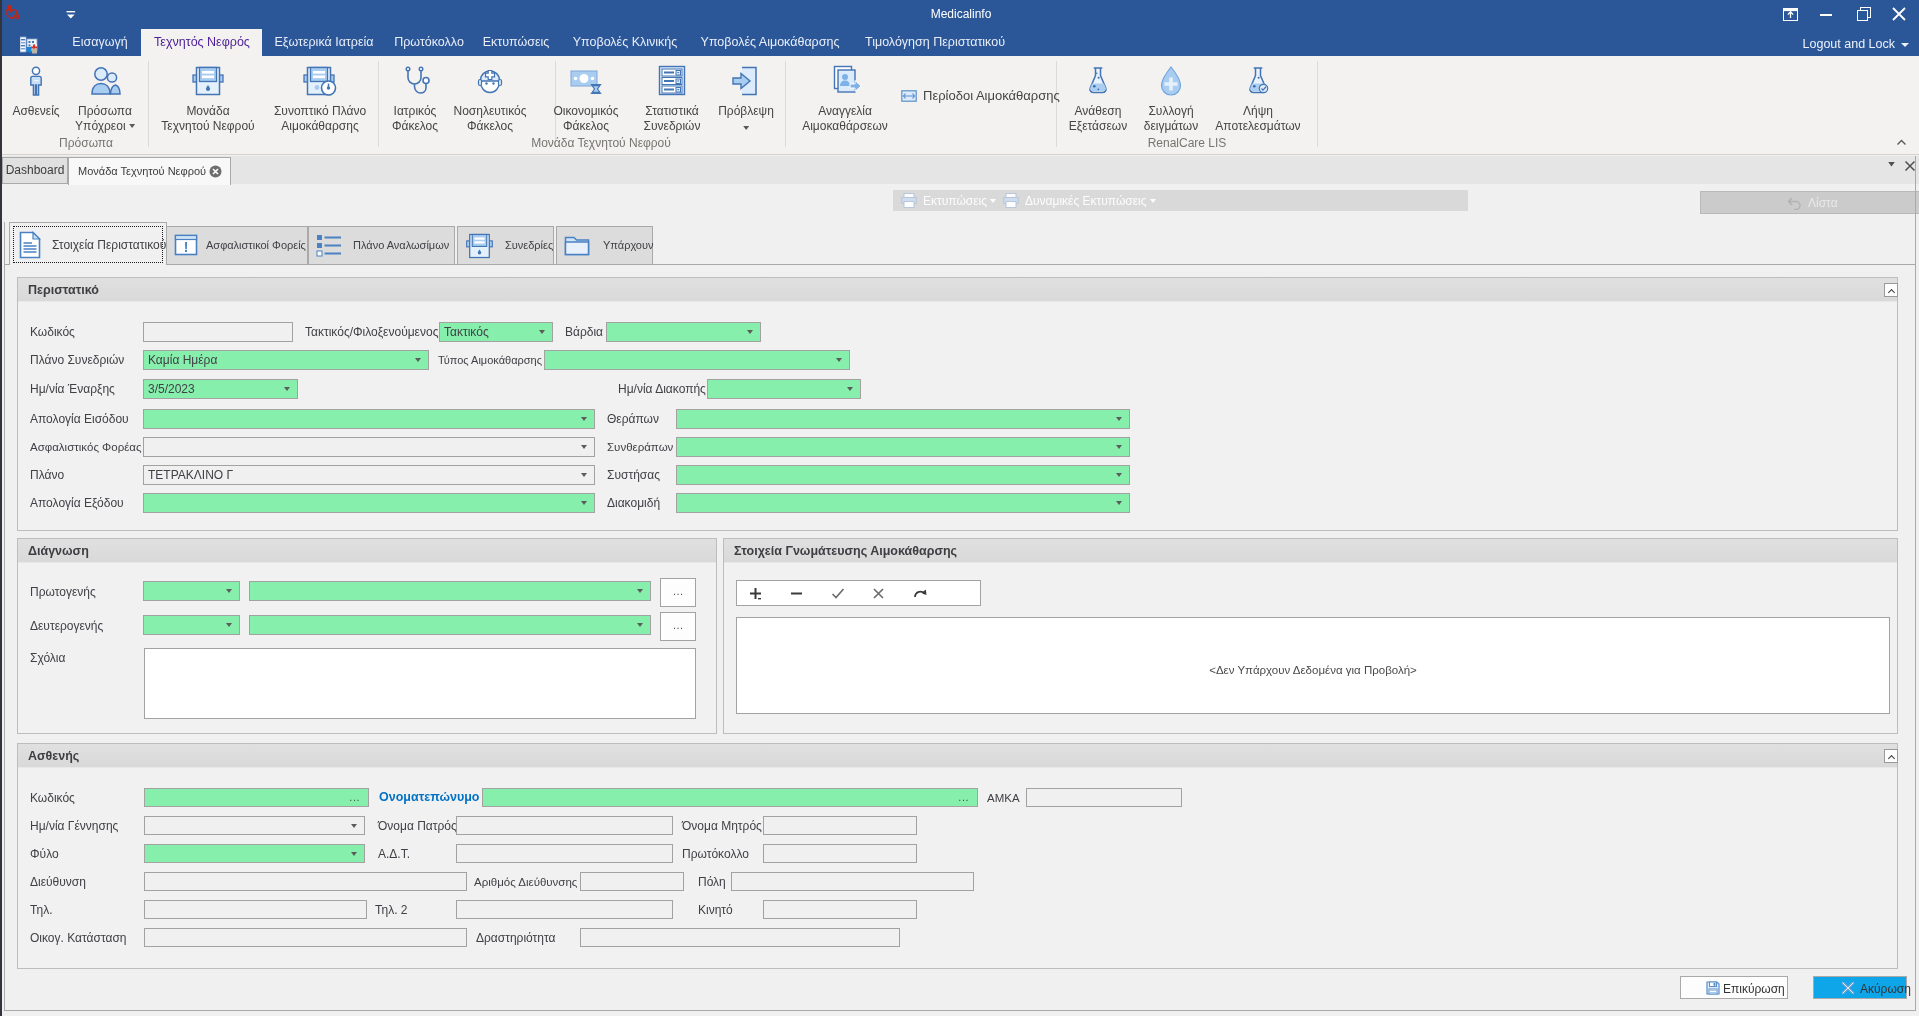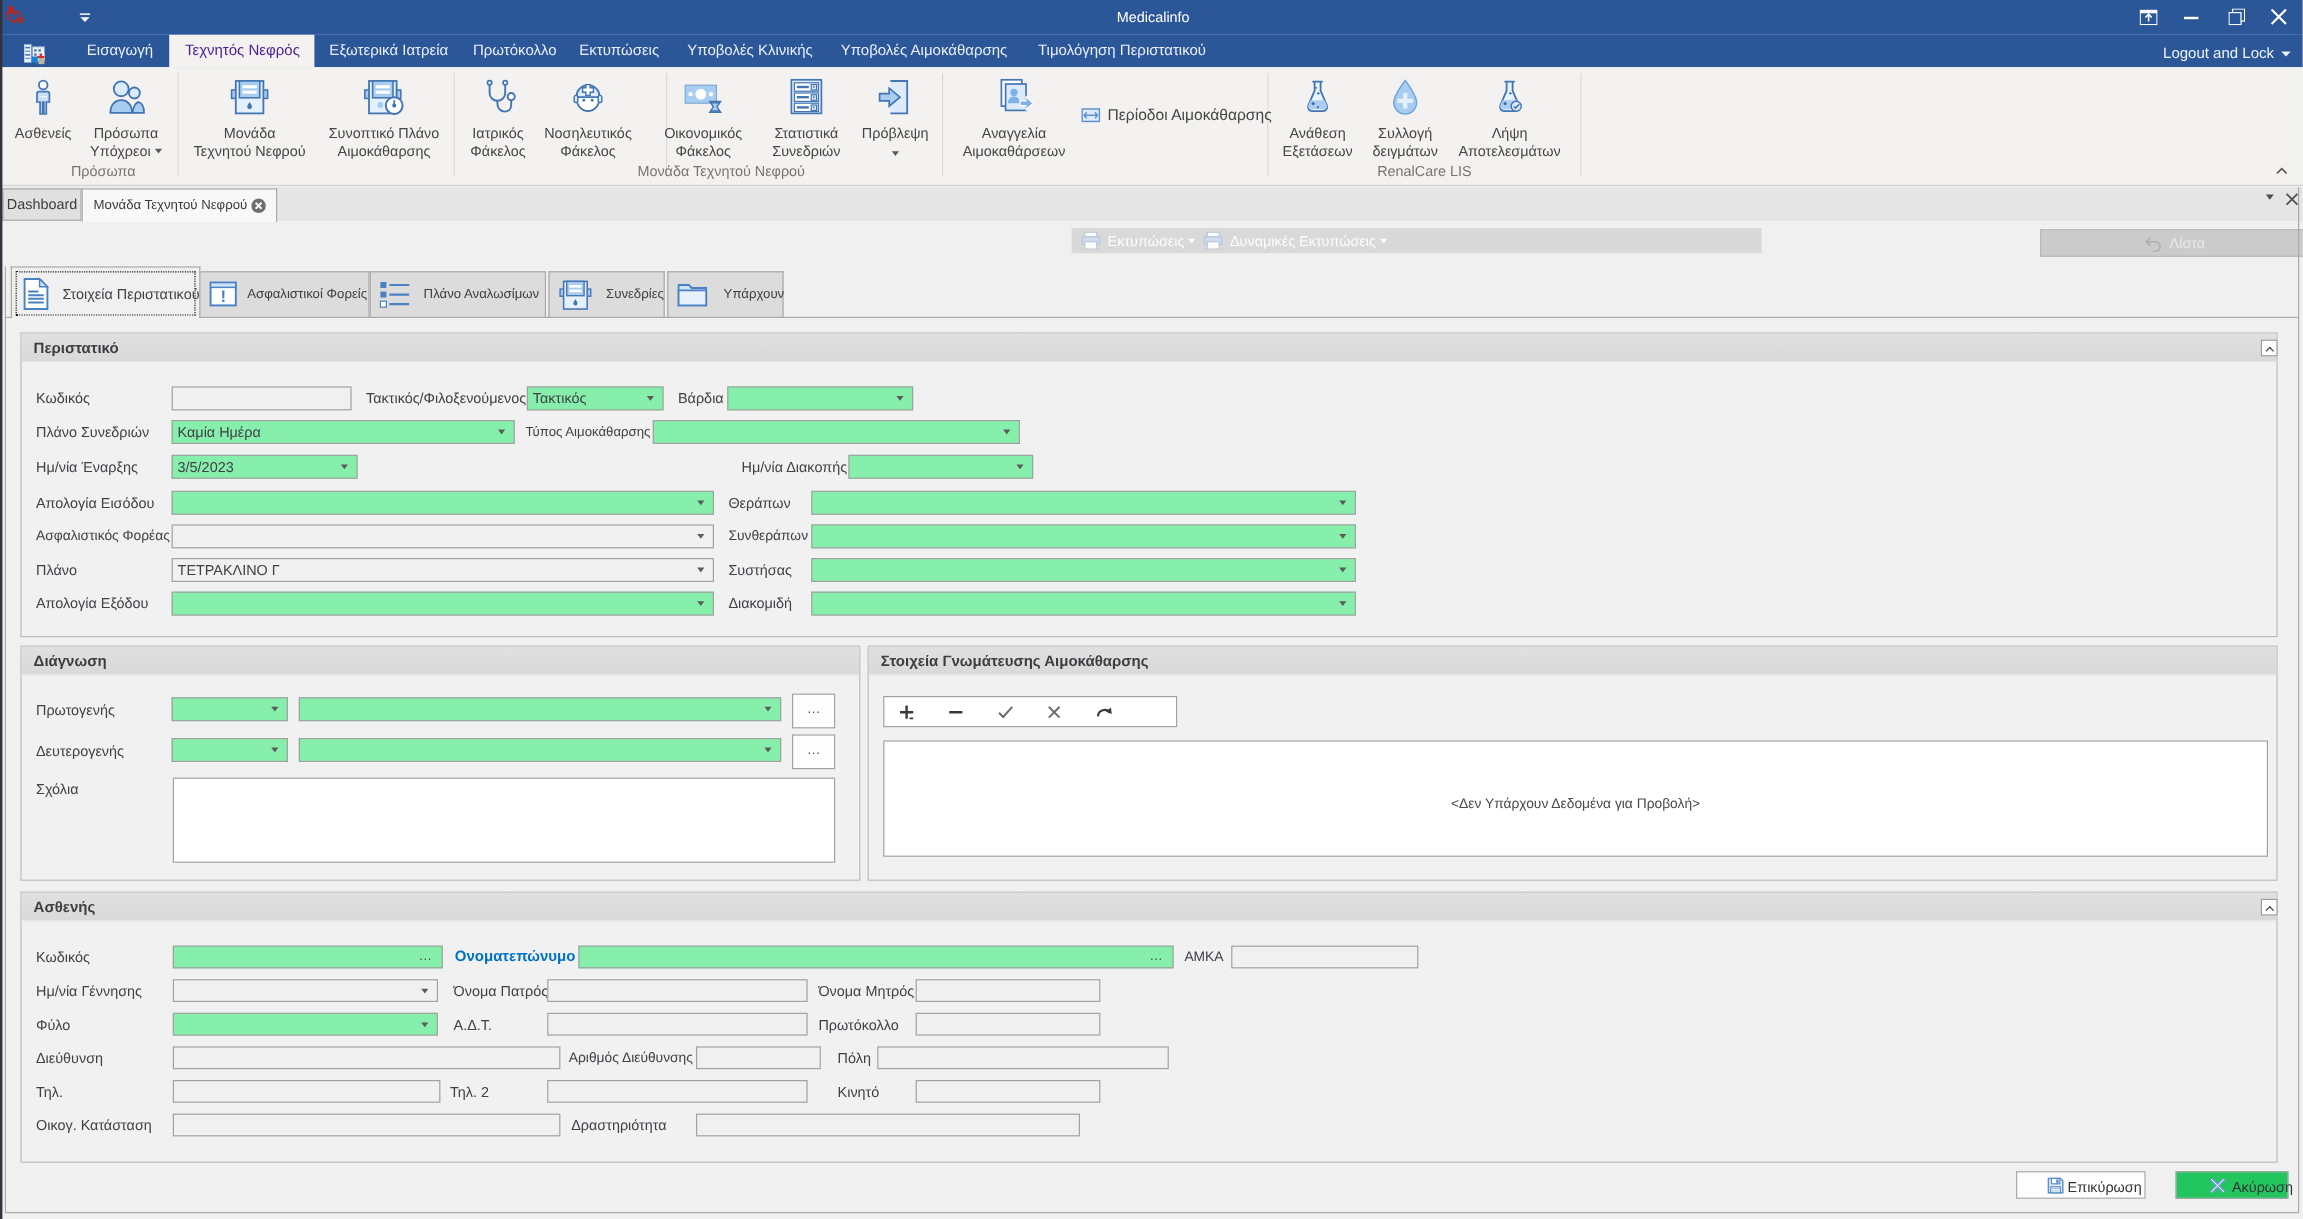"Ακύρωση" div.abs { background: #22c55e -> #0ea5e9 }
